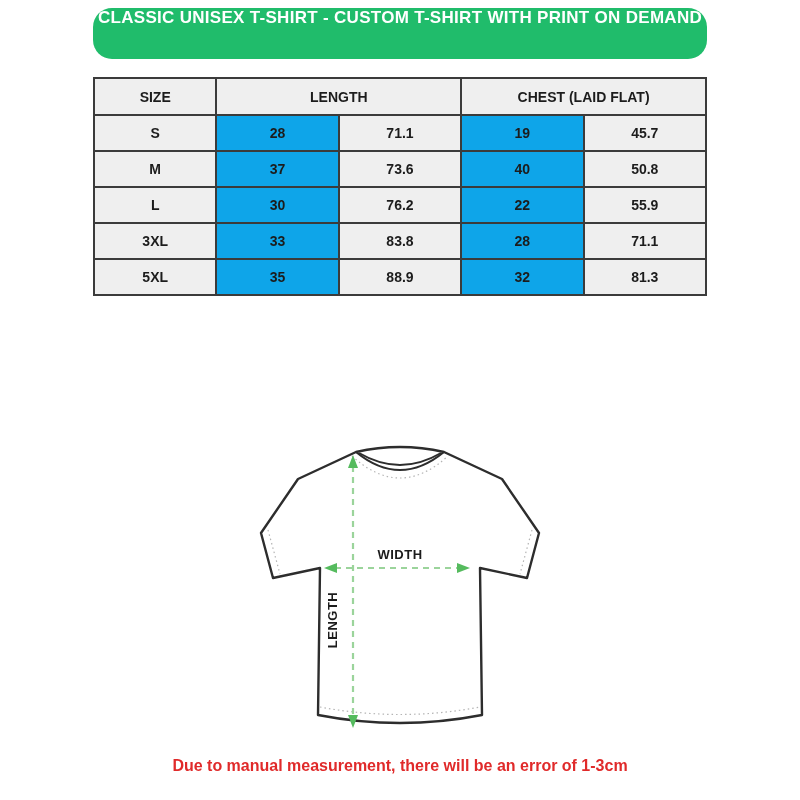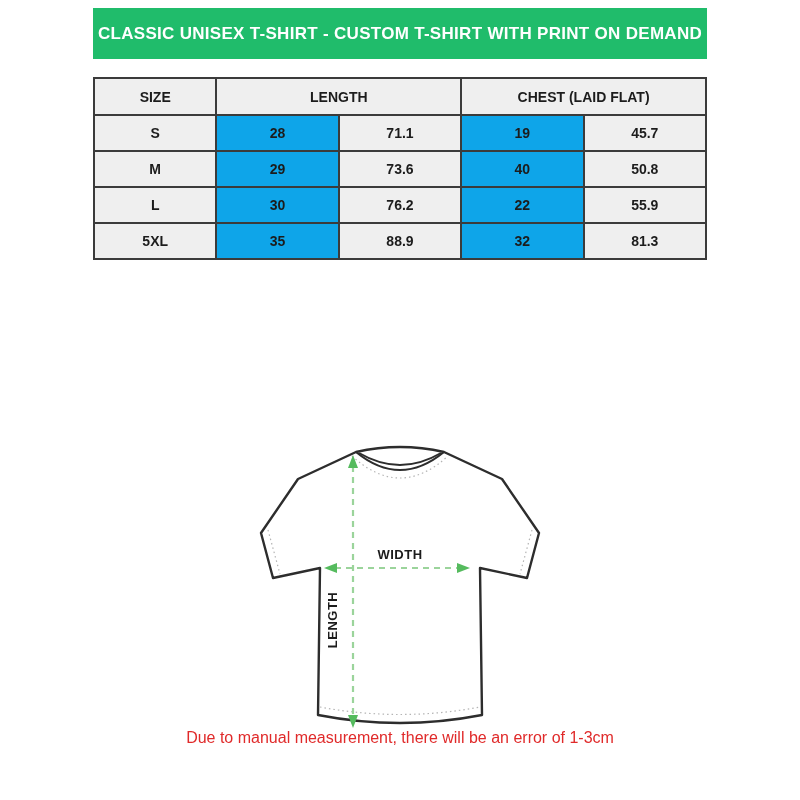"CLASSIC UNISEX T-SHIRT - CUSTOM" .banner { align-items: center -> none; border-radius: none -> 19px }
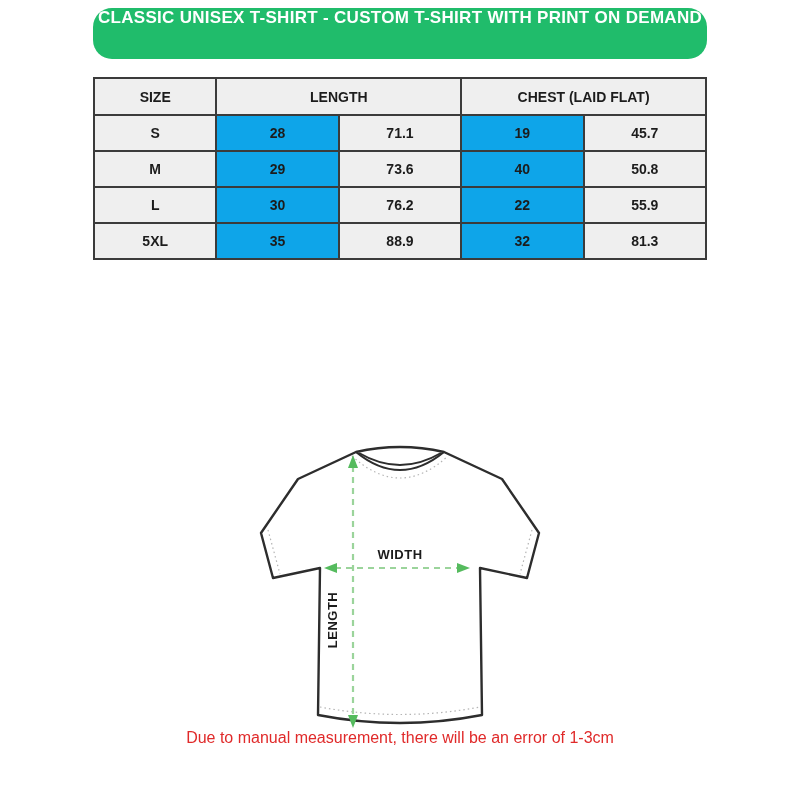"29" td { text: 29 -> 37 }
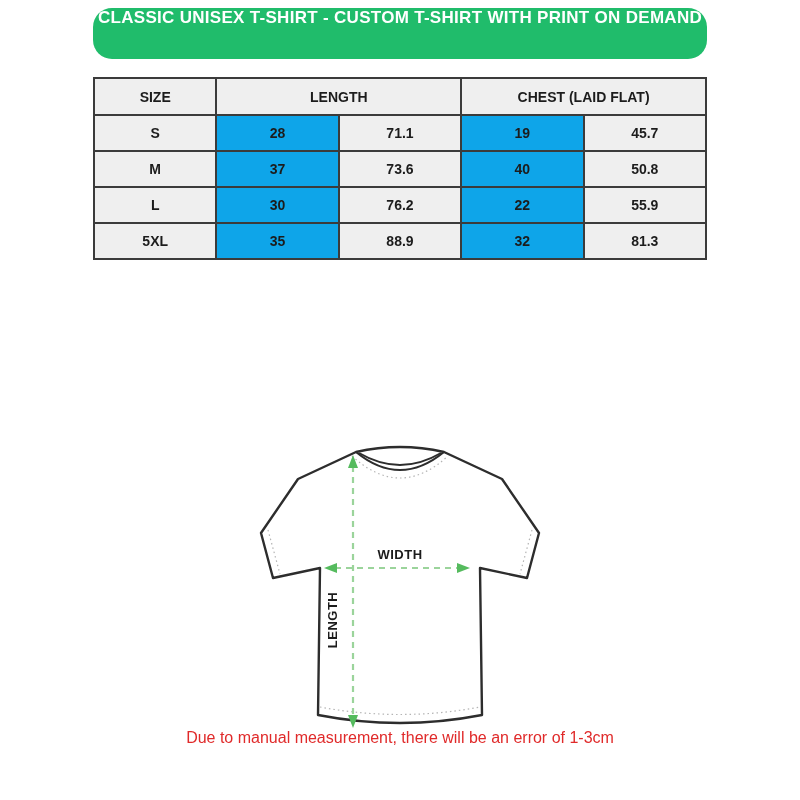"3XL" tr { html: none -> <tr> <td>3XL</td> <td>33</td> <td>83.8</td> <td>28</td> <td>71.1</td> </tr> }
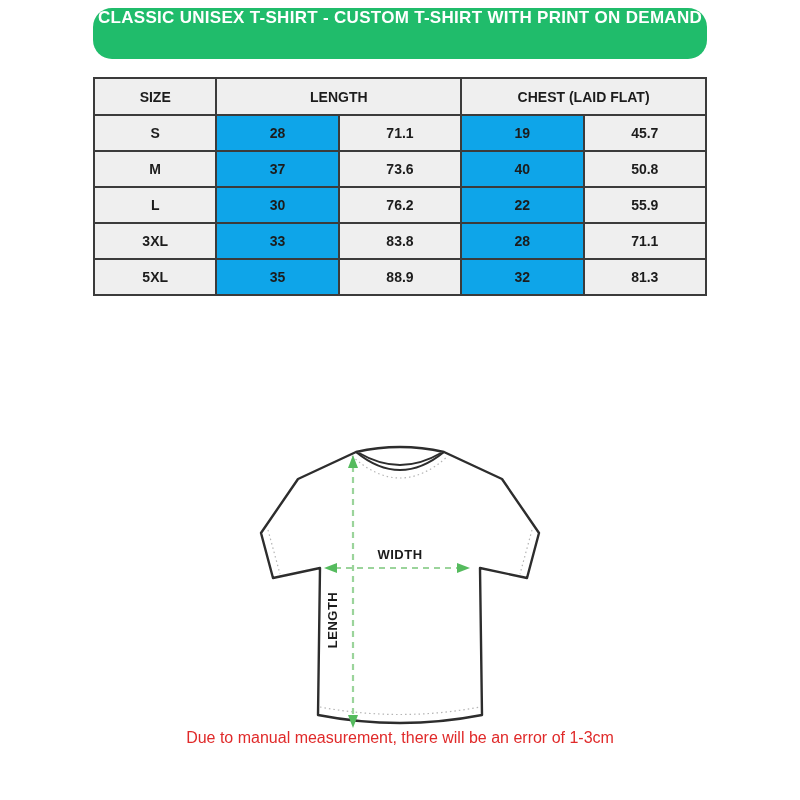"Due to manual measurement, there" .footer-note { font-weight: 400 -> 700; top: 729px -> 757px }
